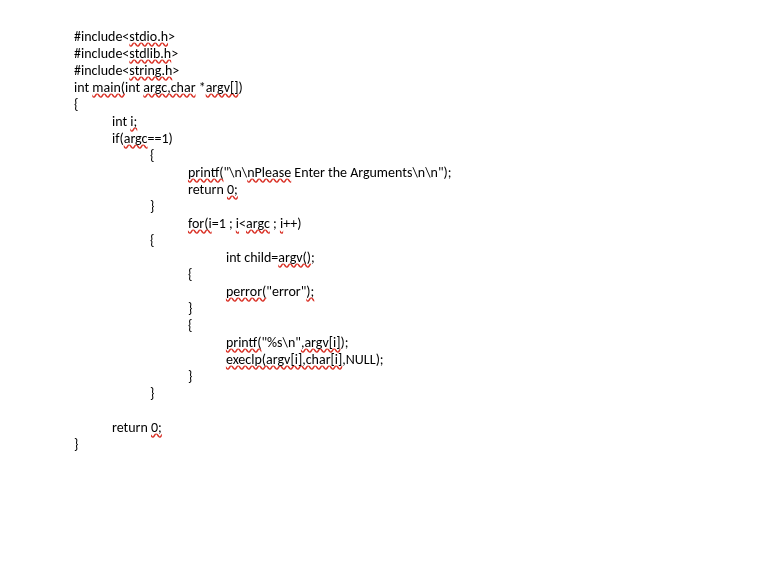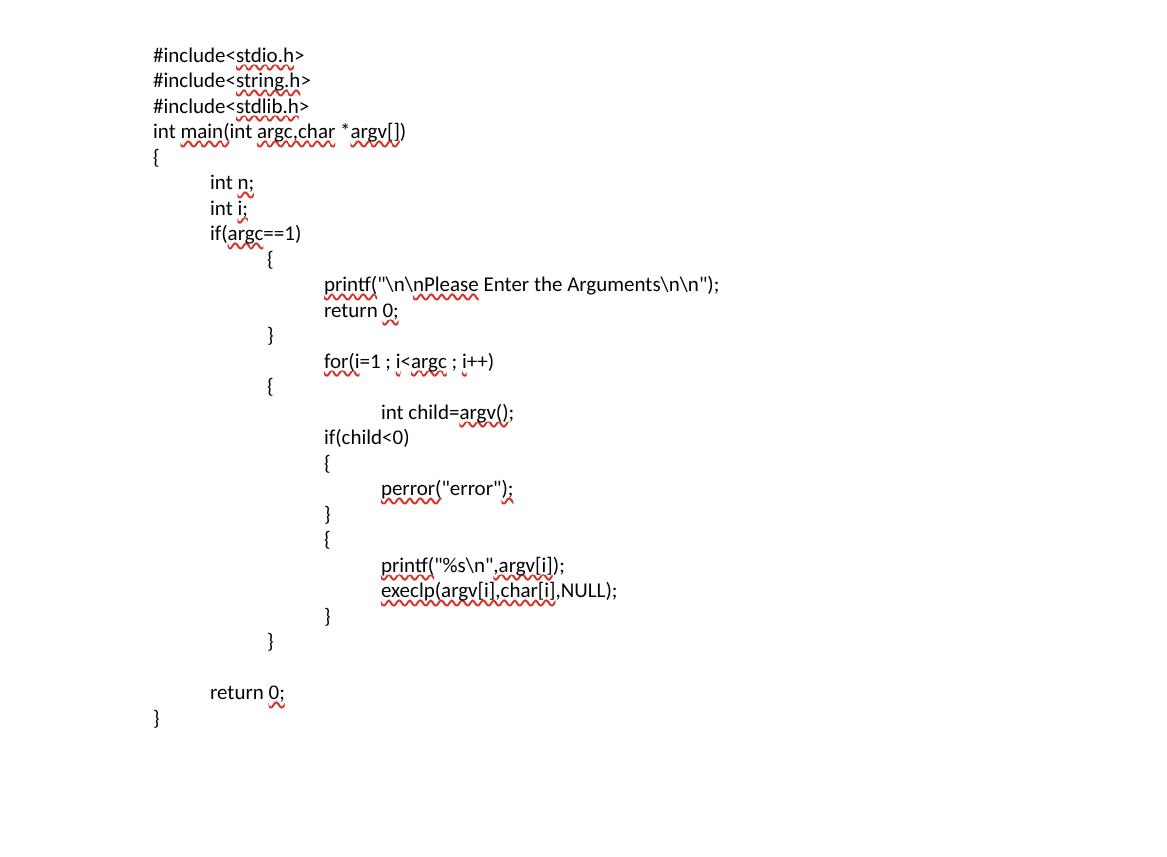"#include<stdio.h>" .doc { margin-left: 28px -> none }
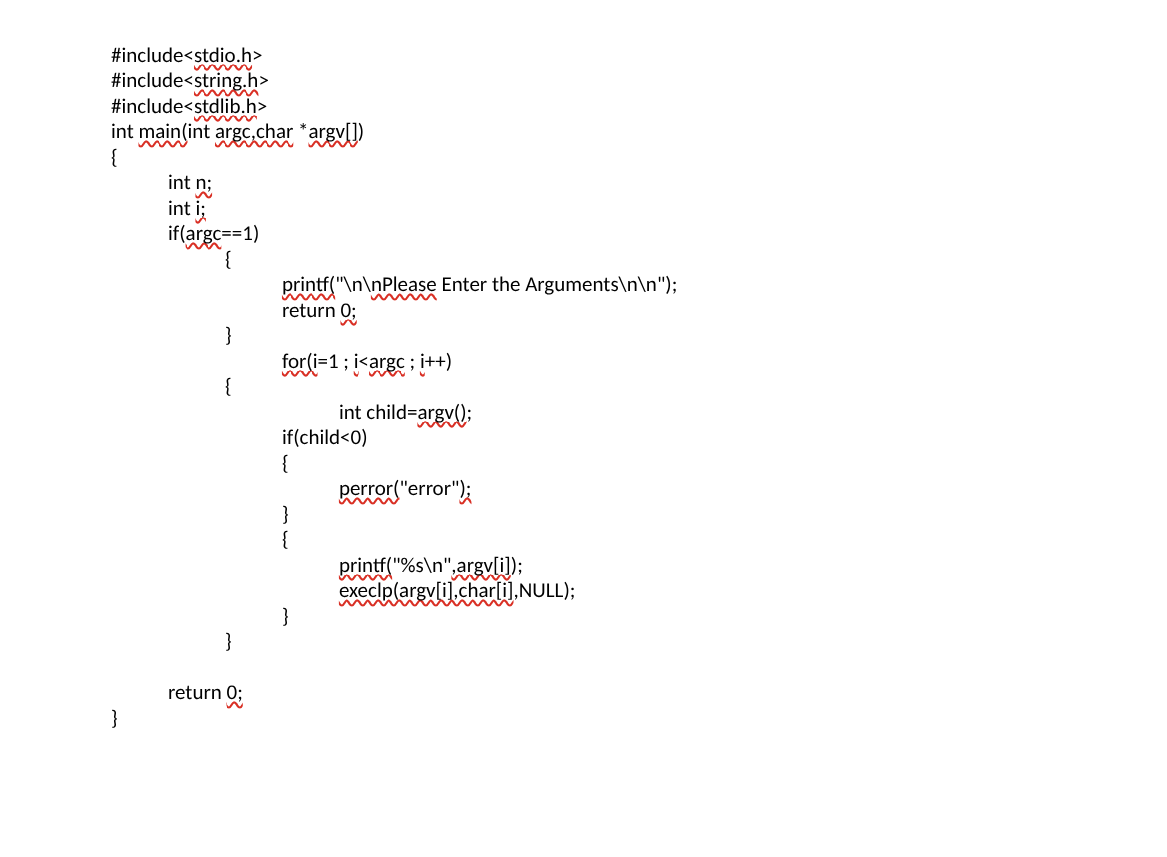"#include<string.h>" div.line { order: before "#include<stdlib.h>" -> after "#include<stdlib.h>" }
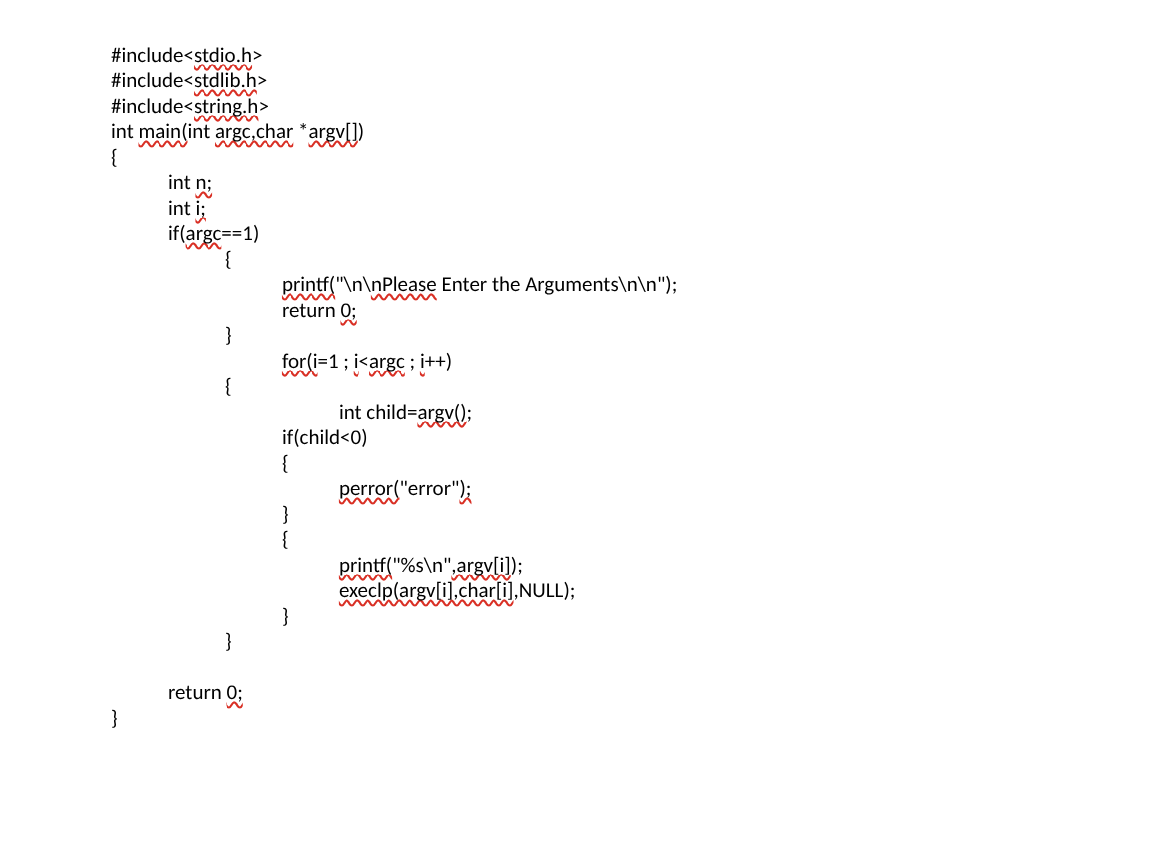"int n;" div.line { html: <div><span> int</span><span> </span><span>n;</span></div> -> none }
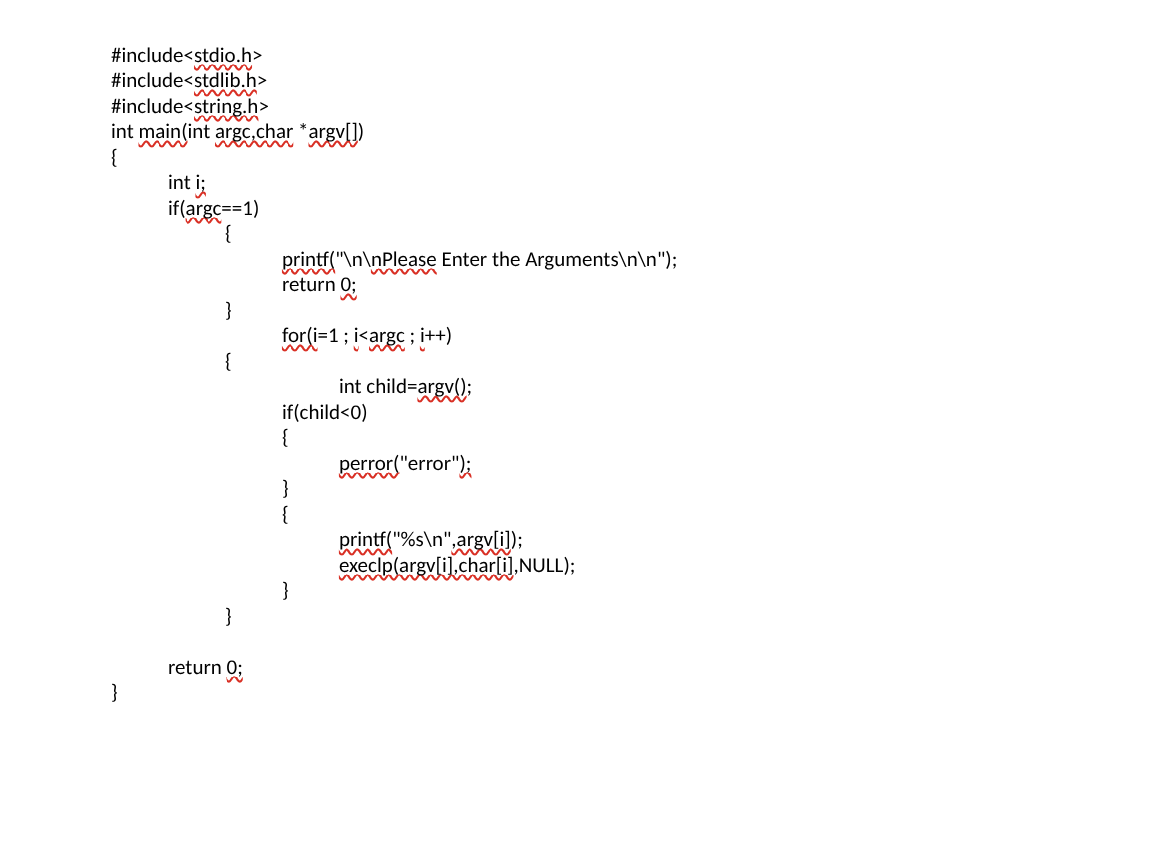"if(child<0)" div.line { html: <div><span> if(child&lt;0)</span></div> -> none }
